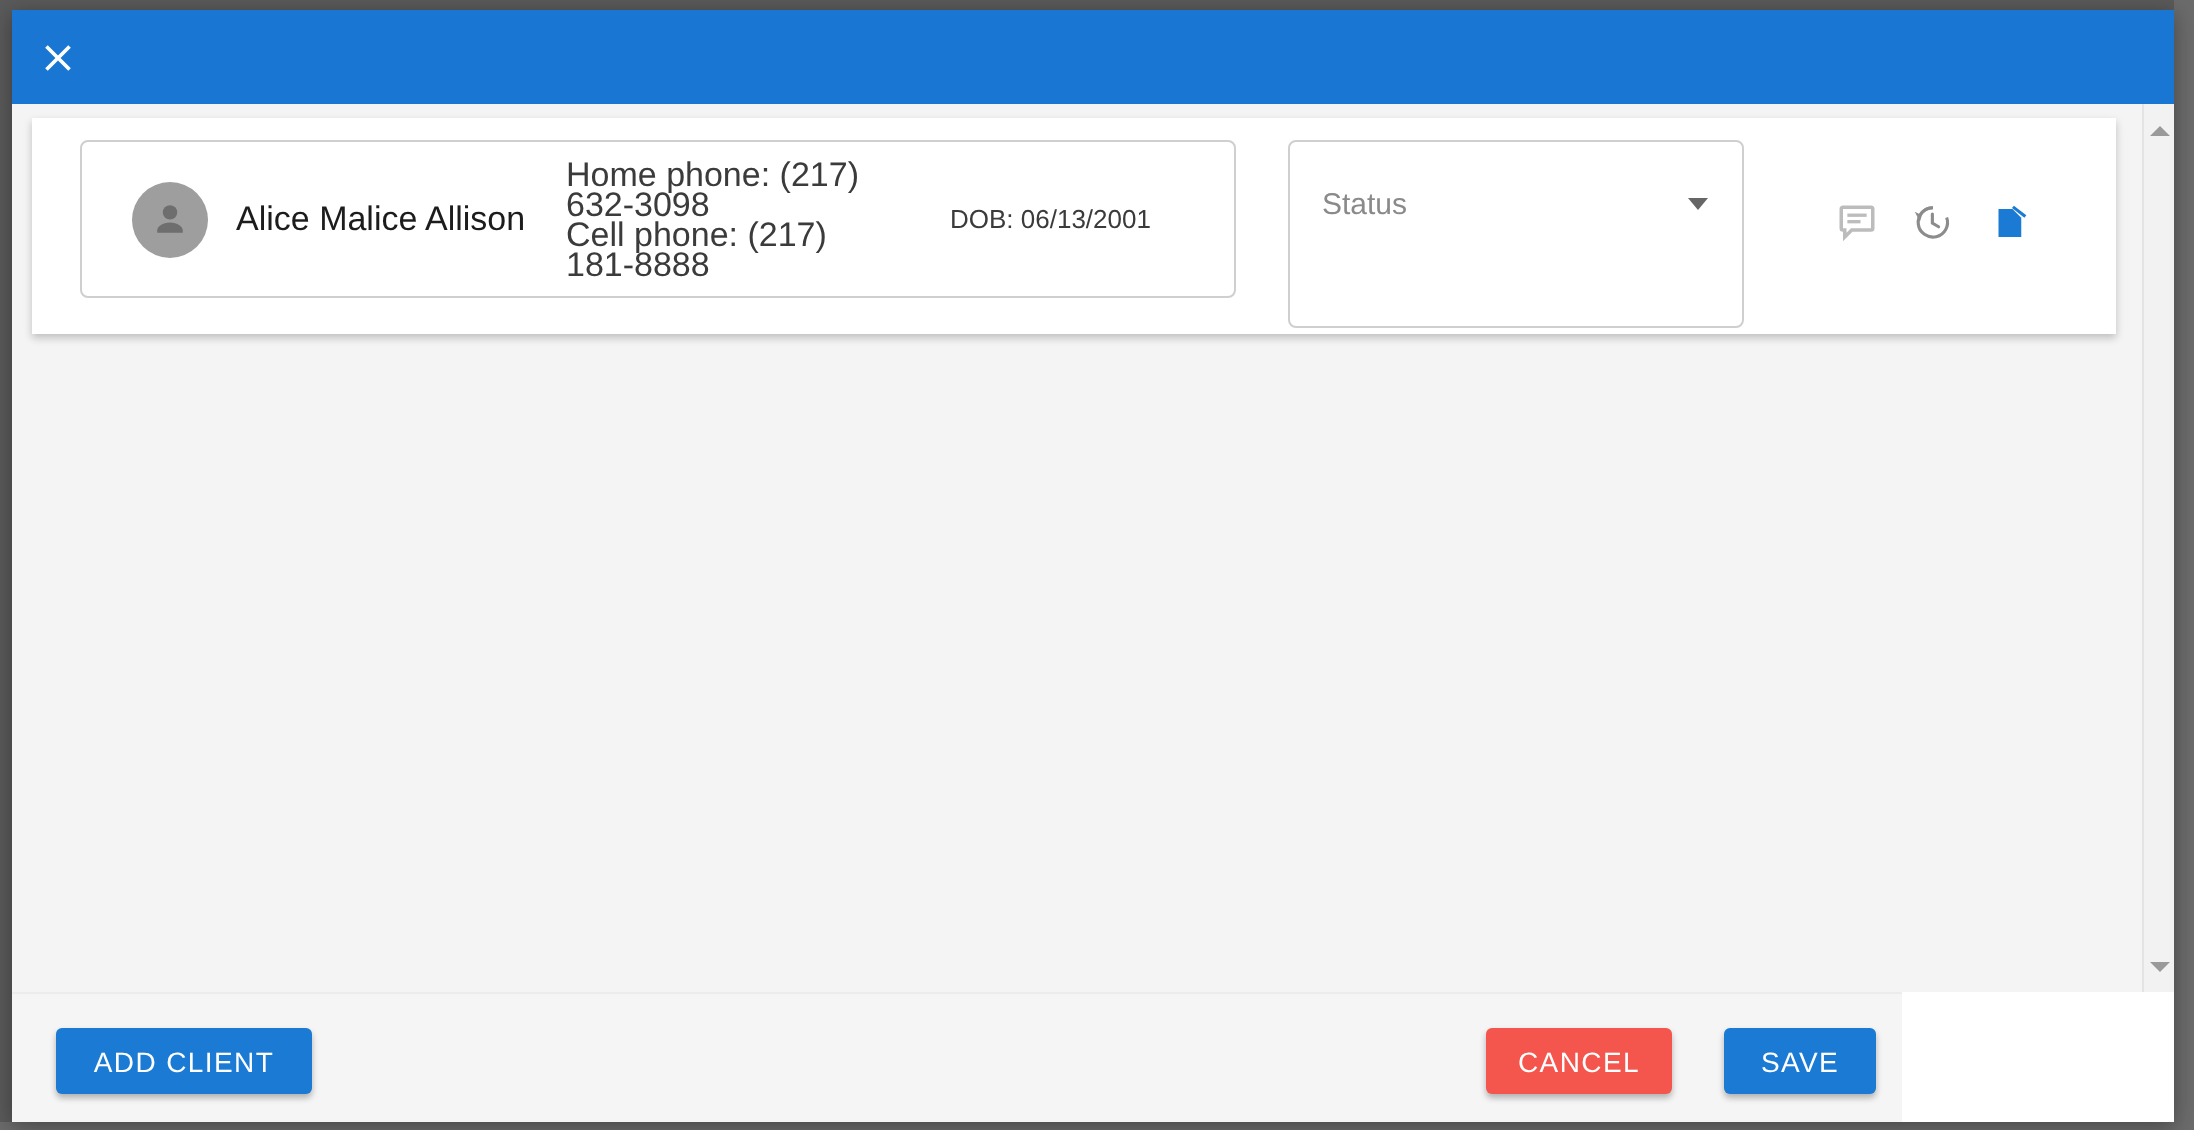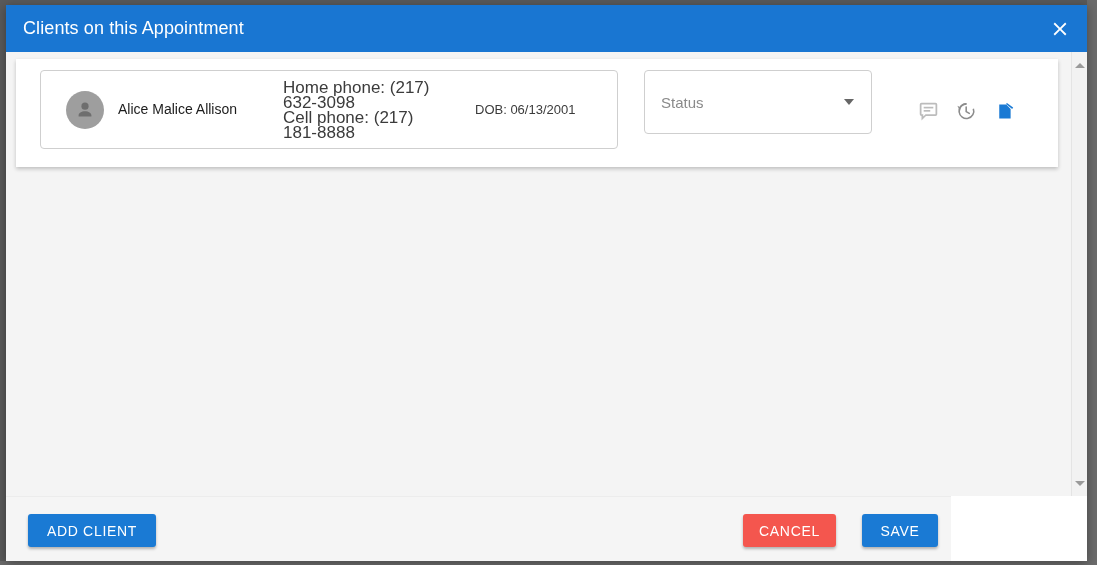"Clients on this Appointment" div { html: <div>Clients on this Appointment</div> -> none }
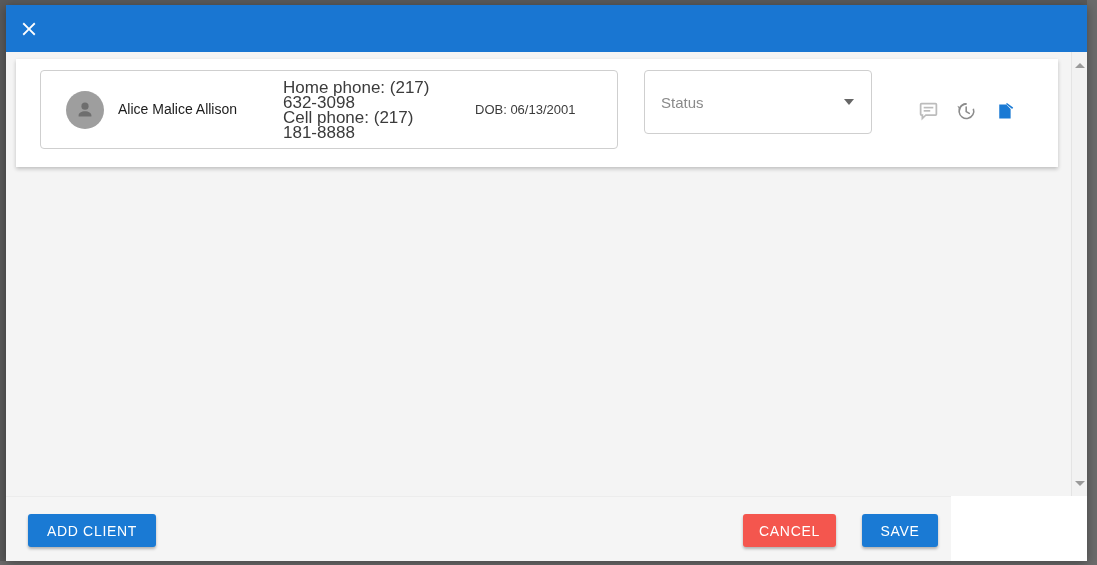"Alice Malice Allison" #client-name { font-size: 14px -> 17px }
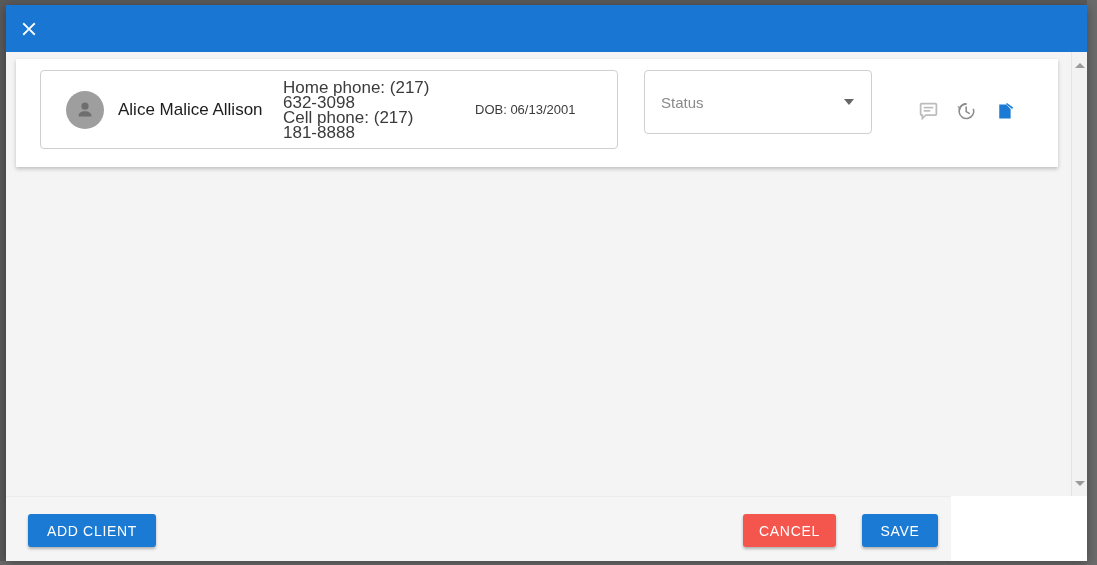"Status" #status-select { height: 64px -> 94px }
